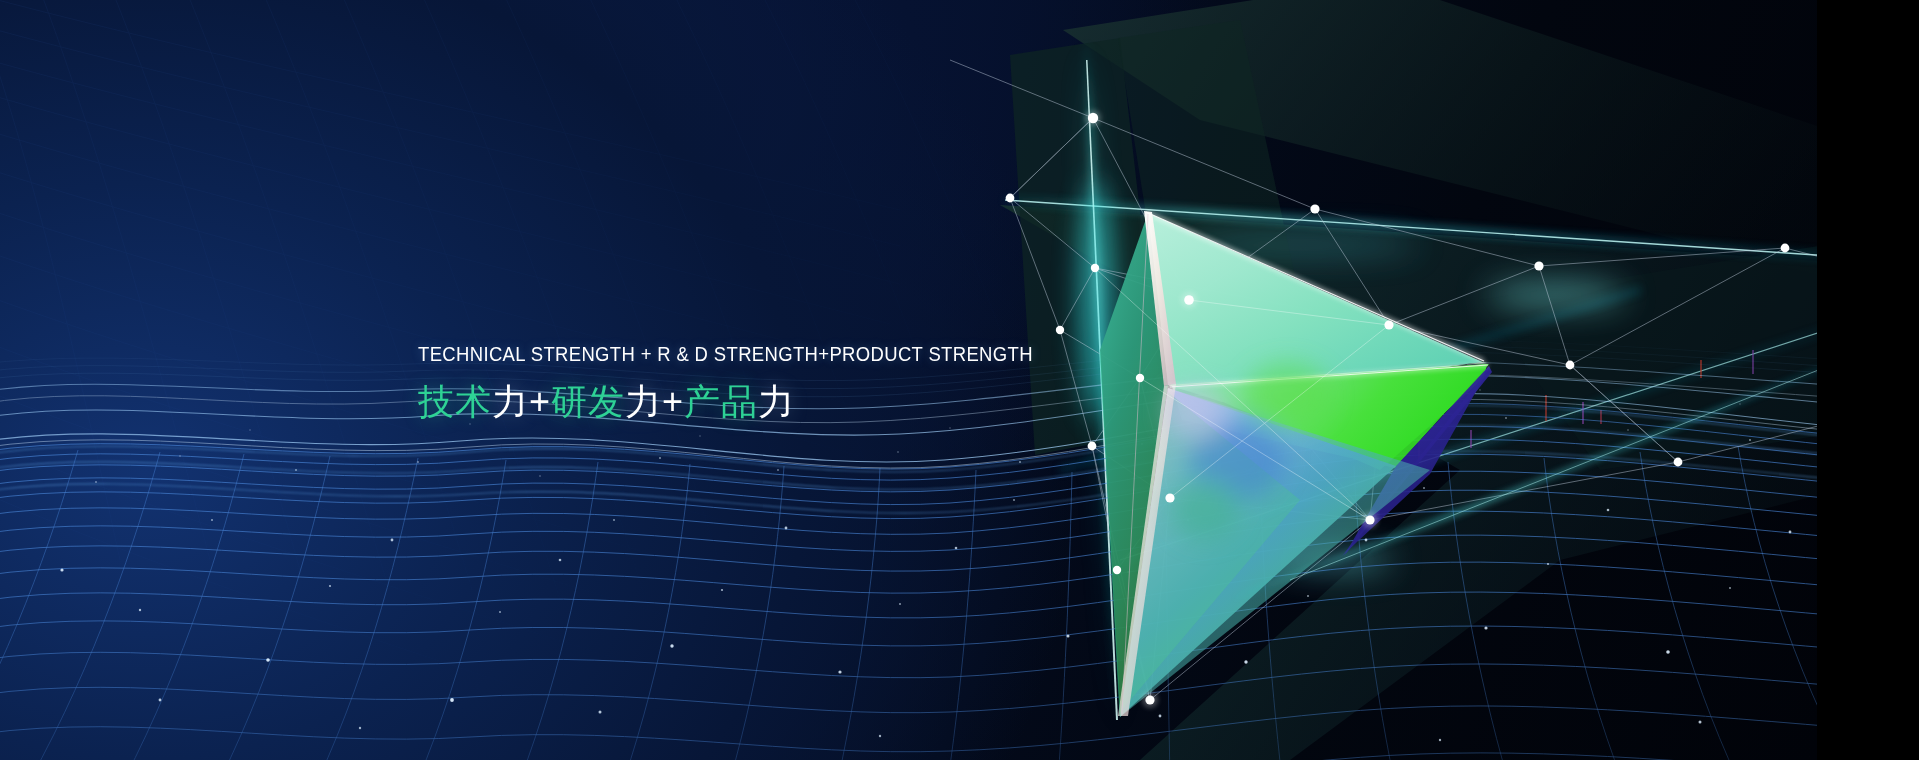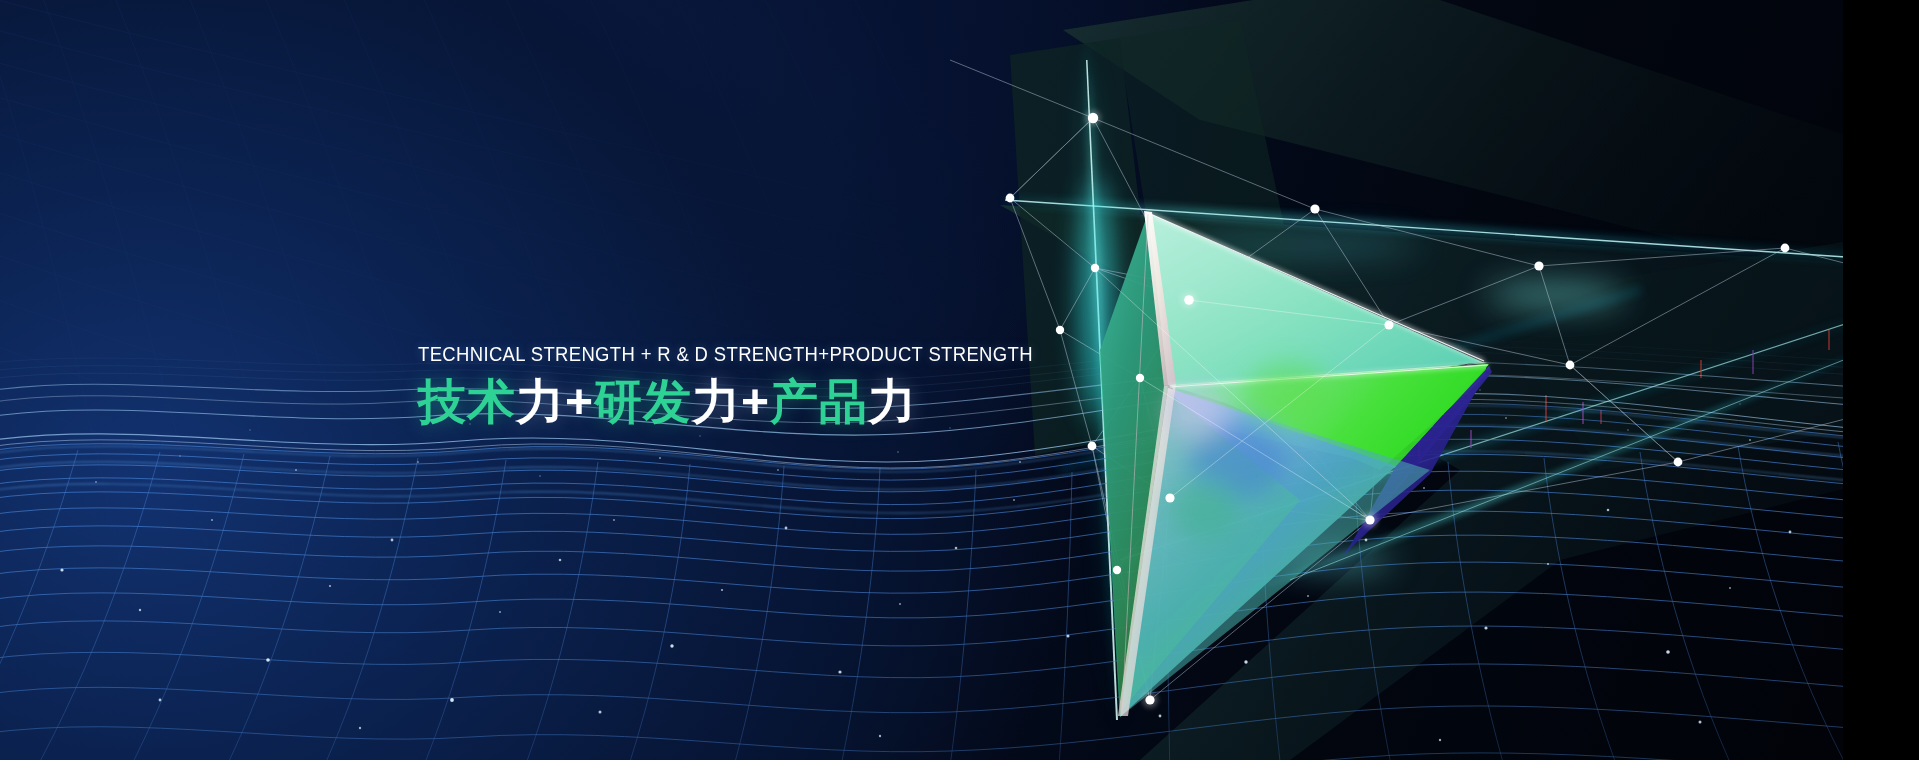"TECHNICAL STRENGTH + R &" #banner { padding-left: 26px -> none }
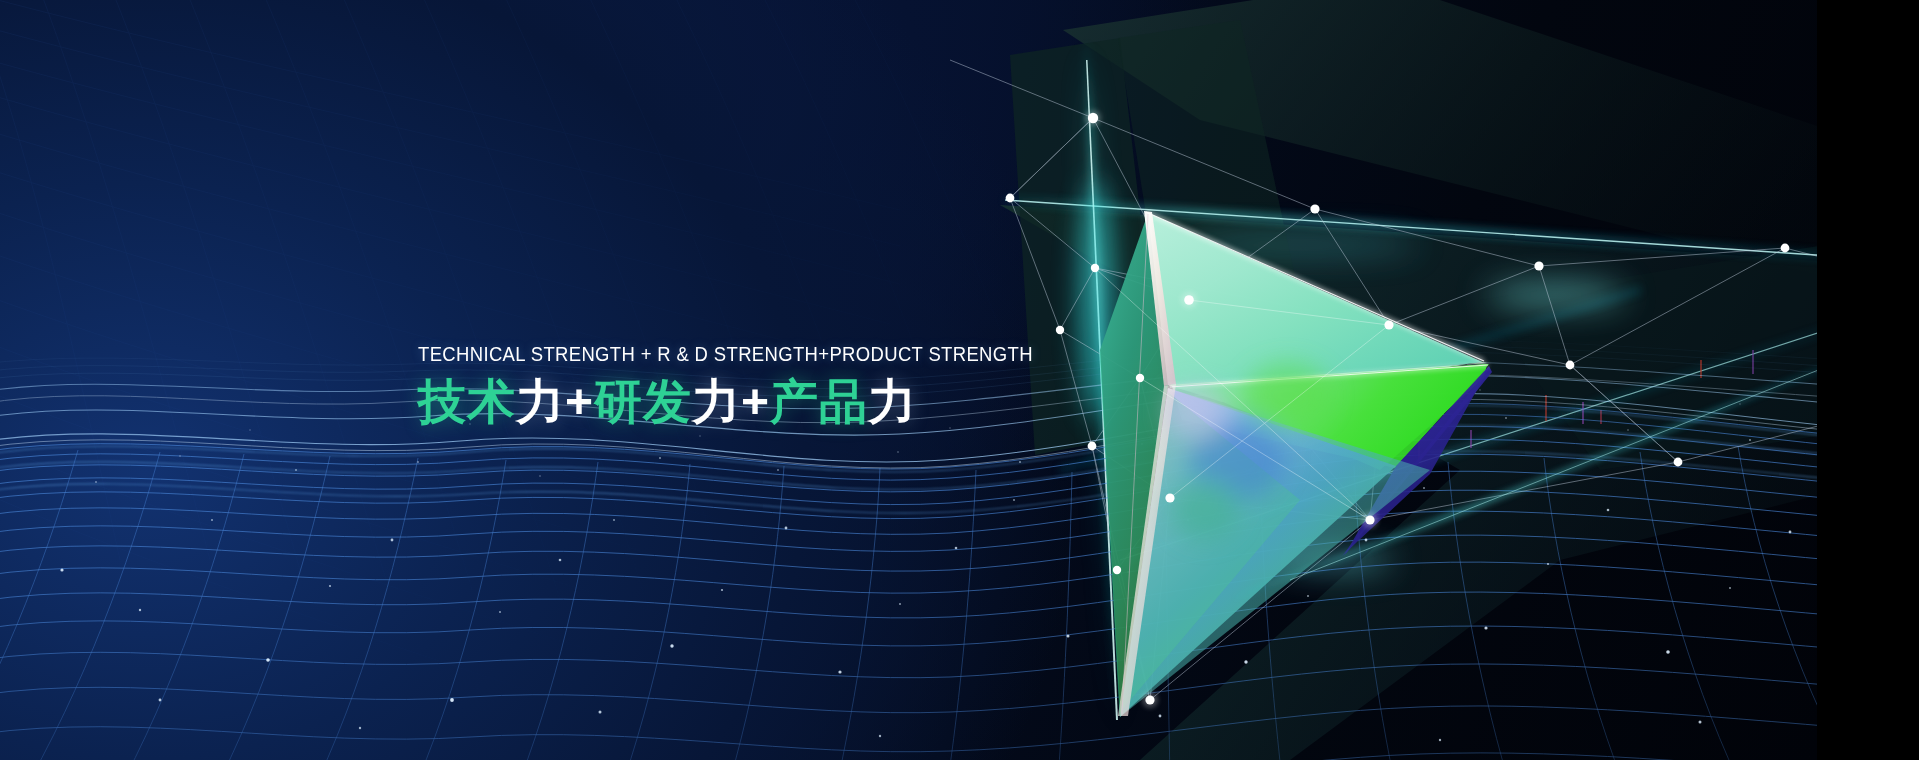"技术力+研发力+产品力" #cn-line { font-size: 48px -> 36px; font-weight: bold -> normal }
